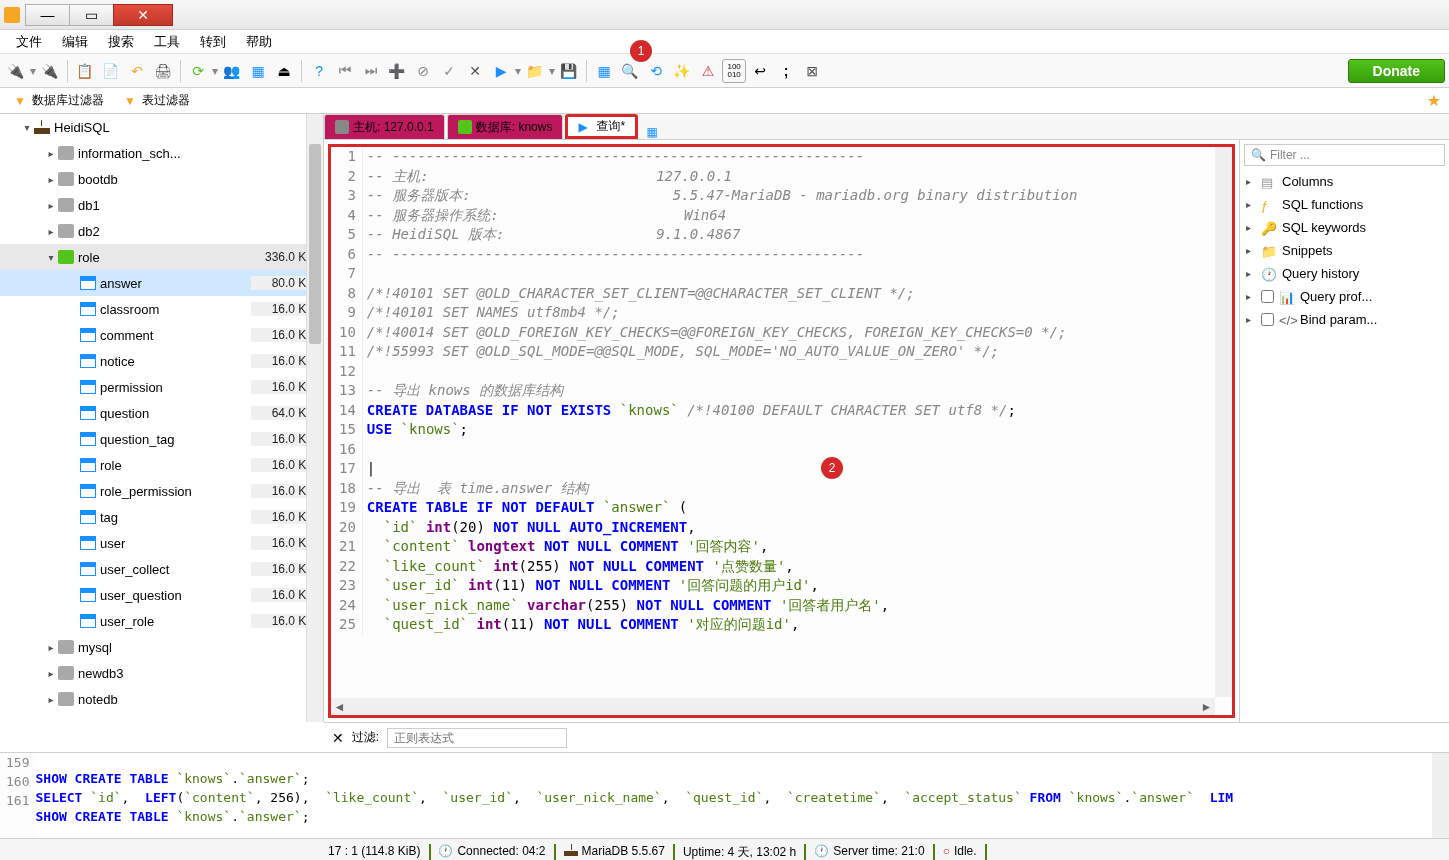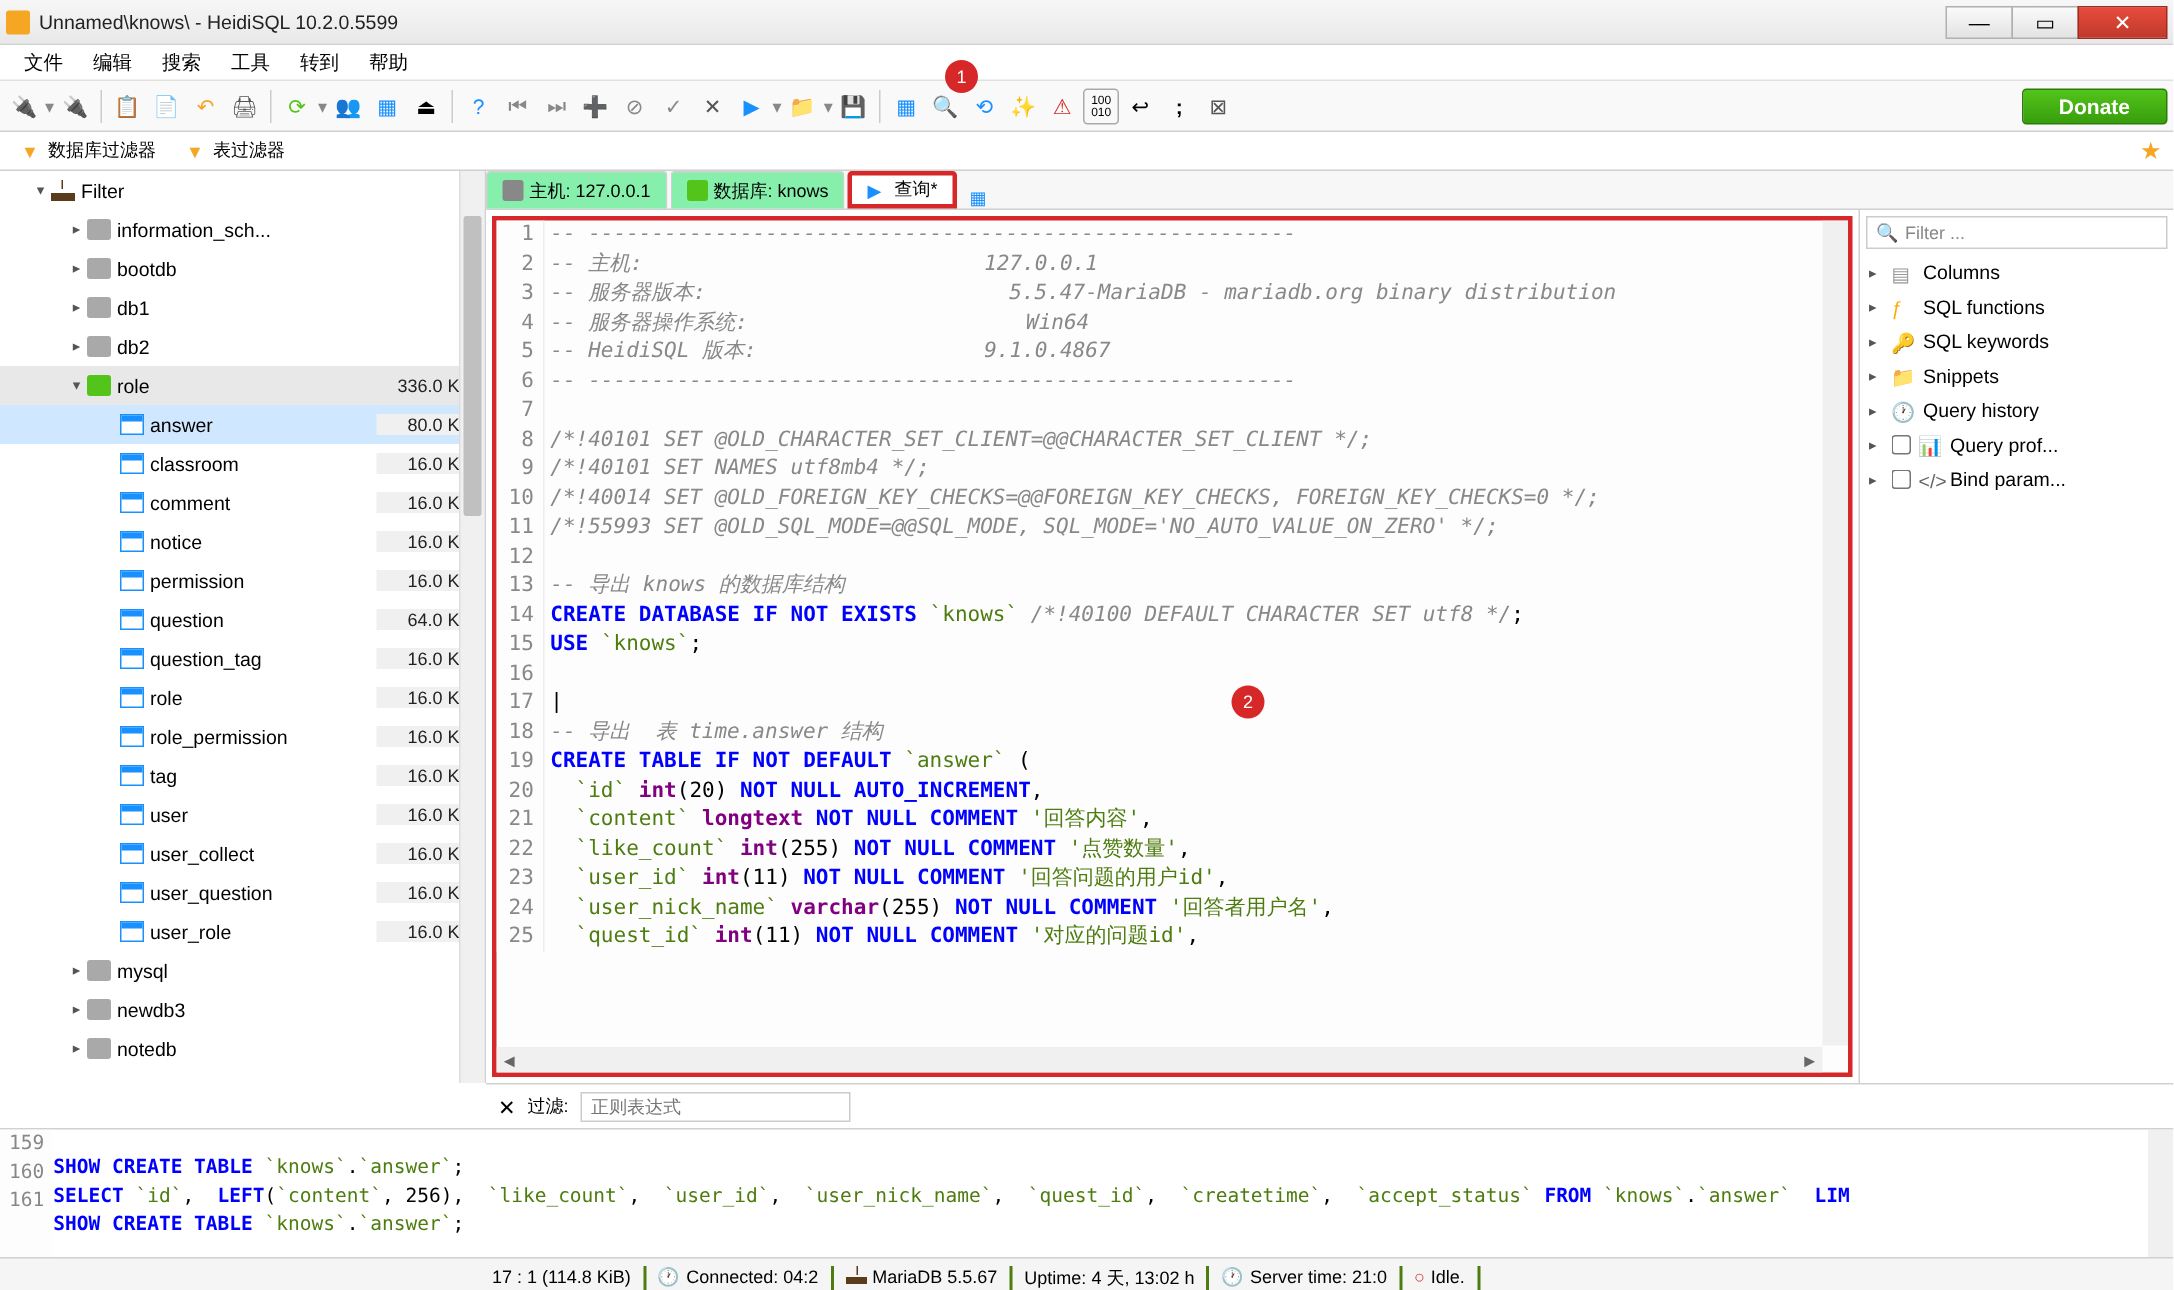"Unnamed\knows\ - HeidiSQL 10.2.0.5599" span.title-text { html: <span>Unnamed\knows\ - HeidiSQL 10.2.0.5599</span> -> none }
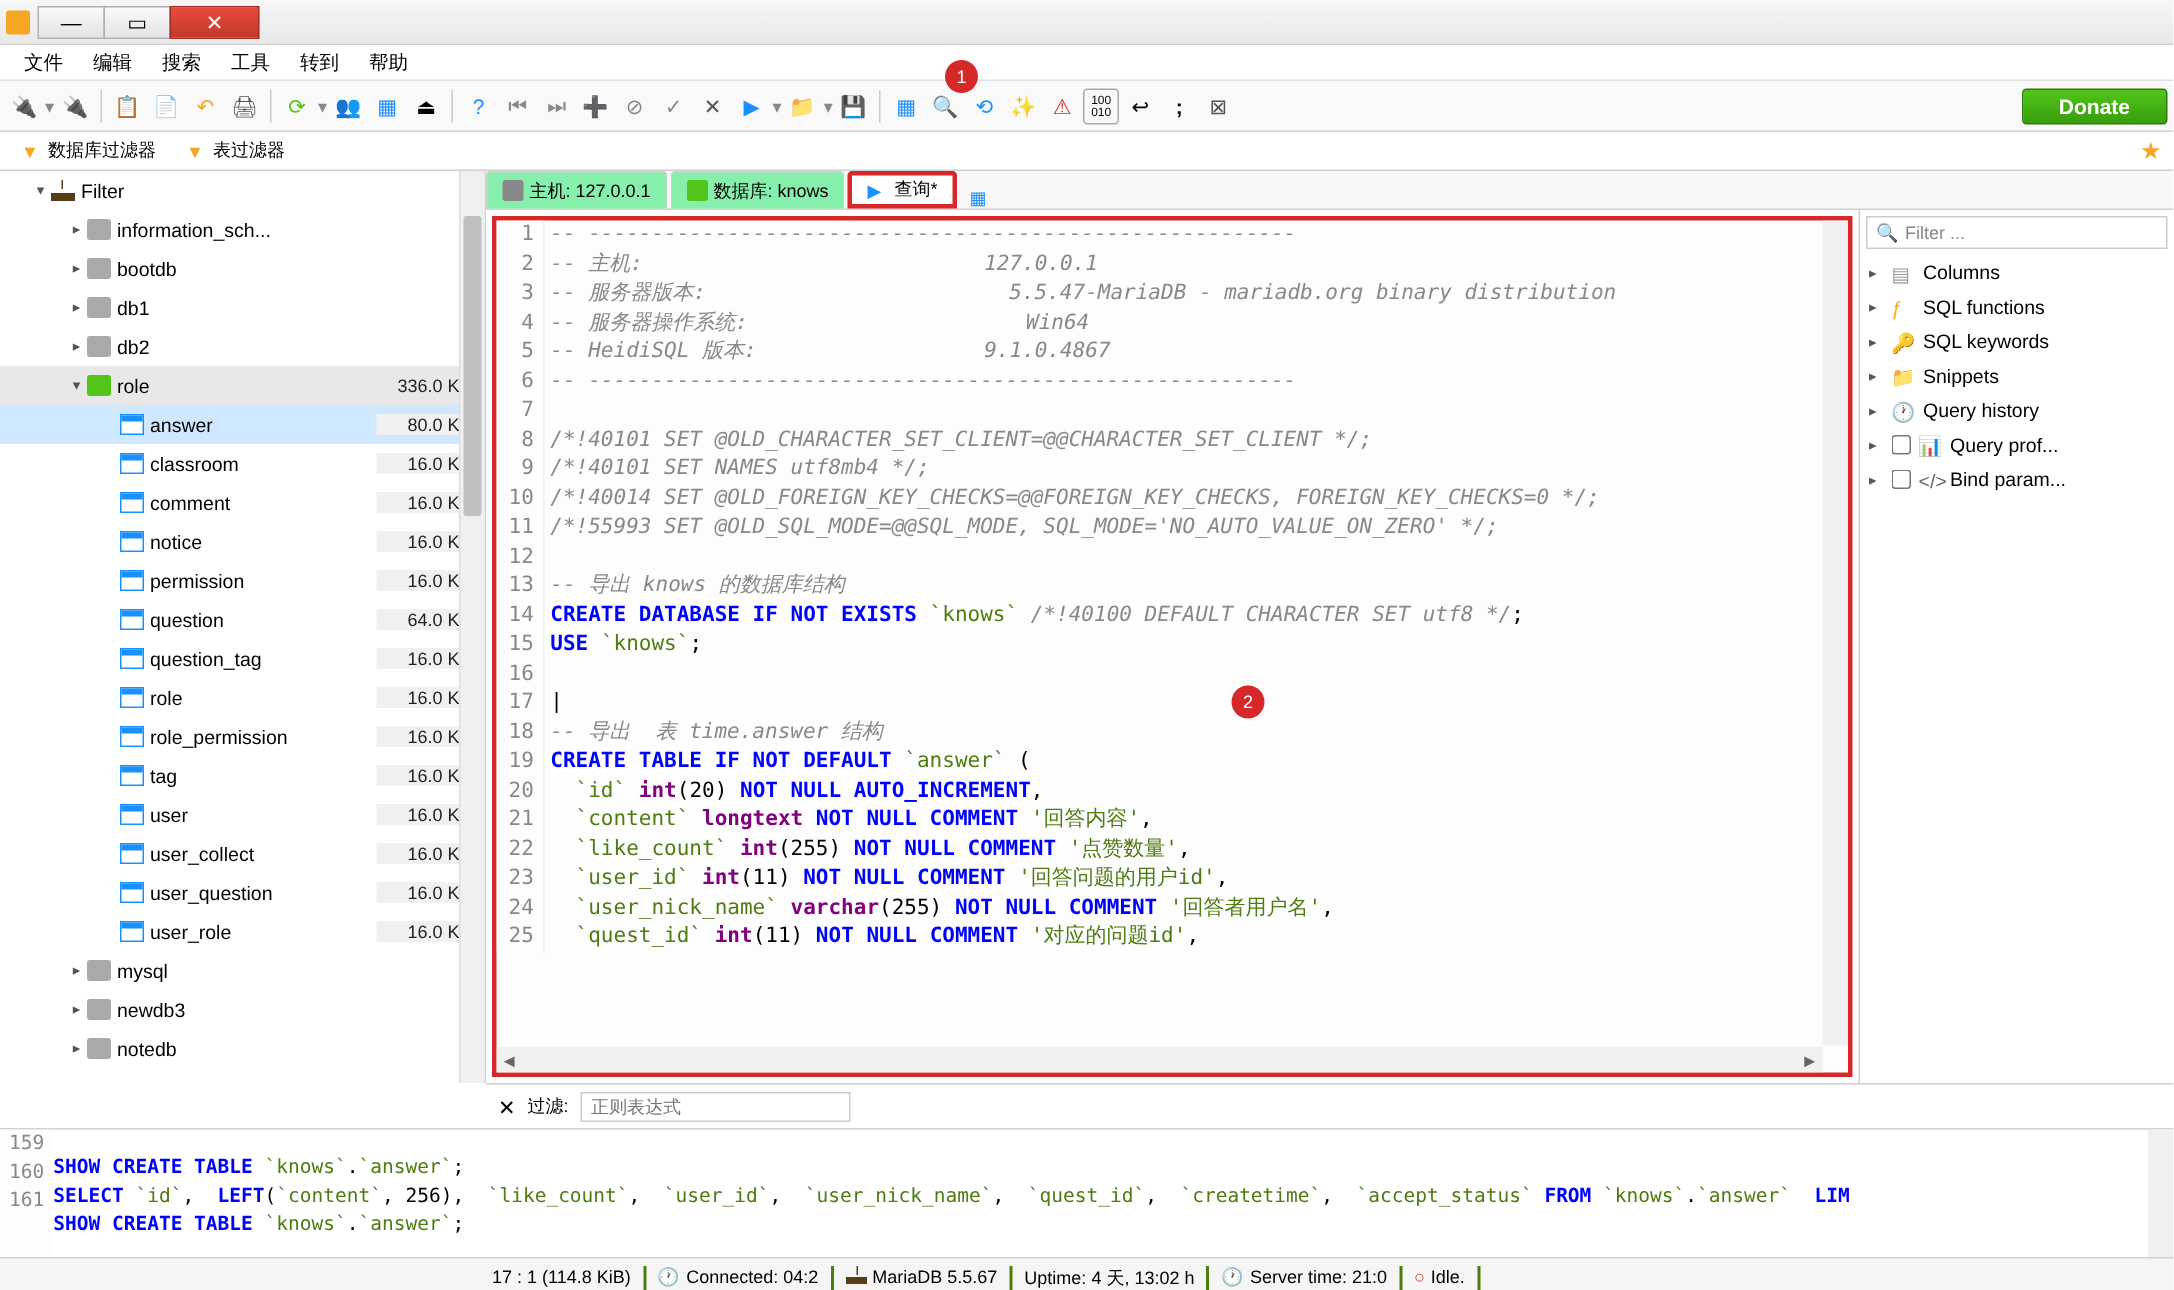"Filter" span.label { text: Filter -> HeidiSQL }
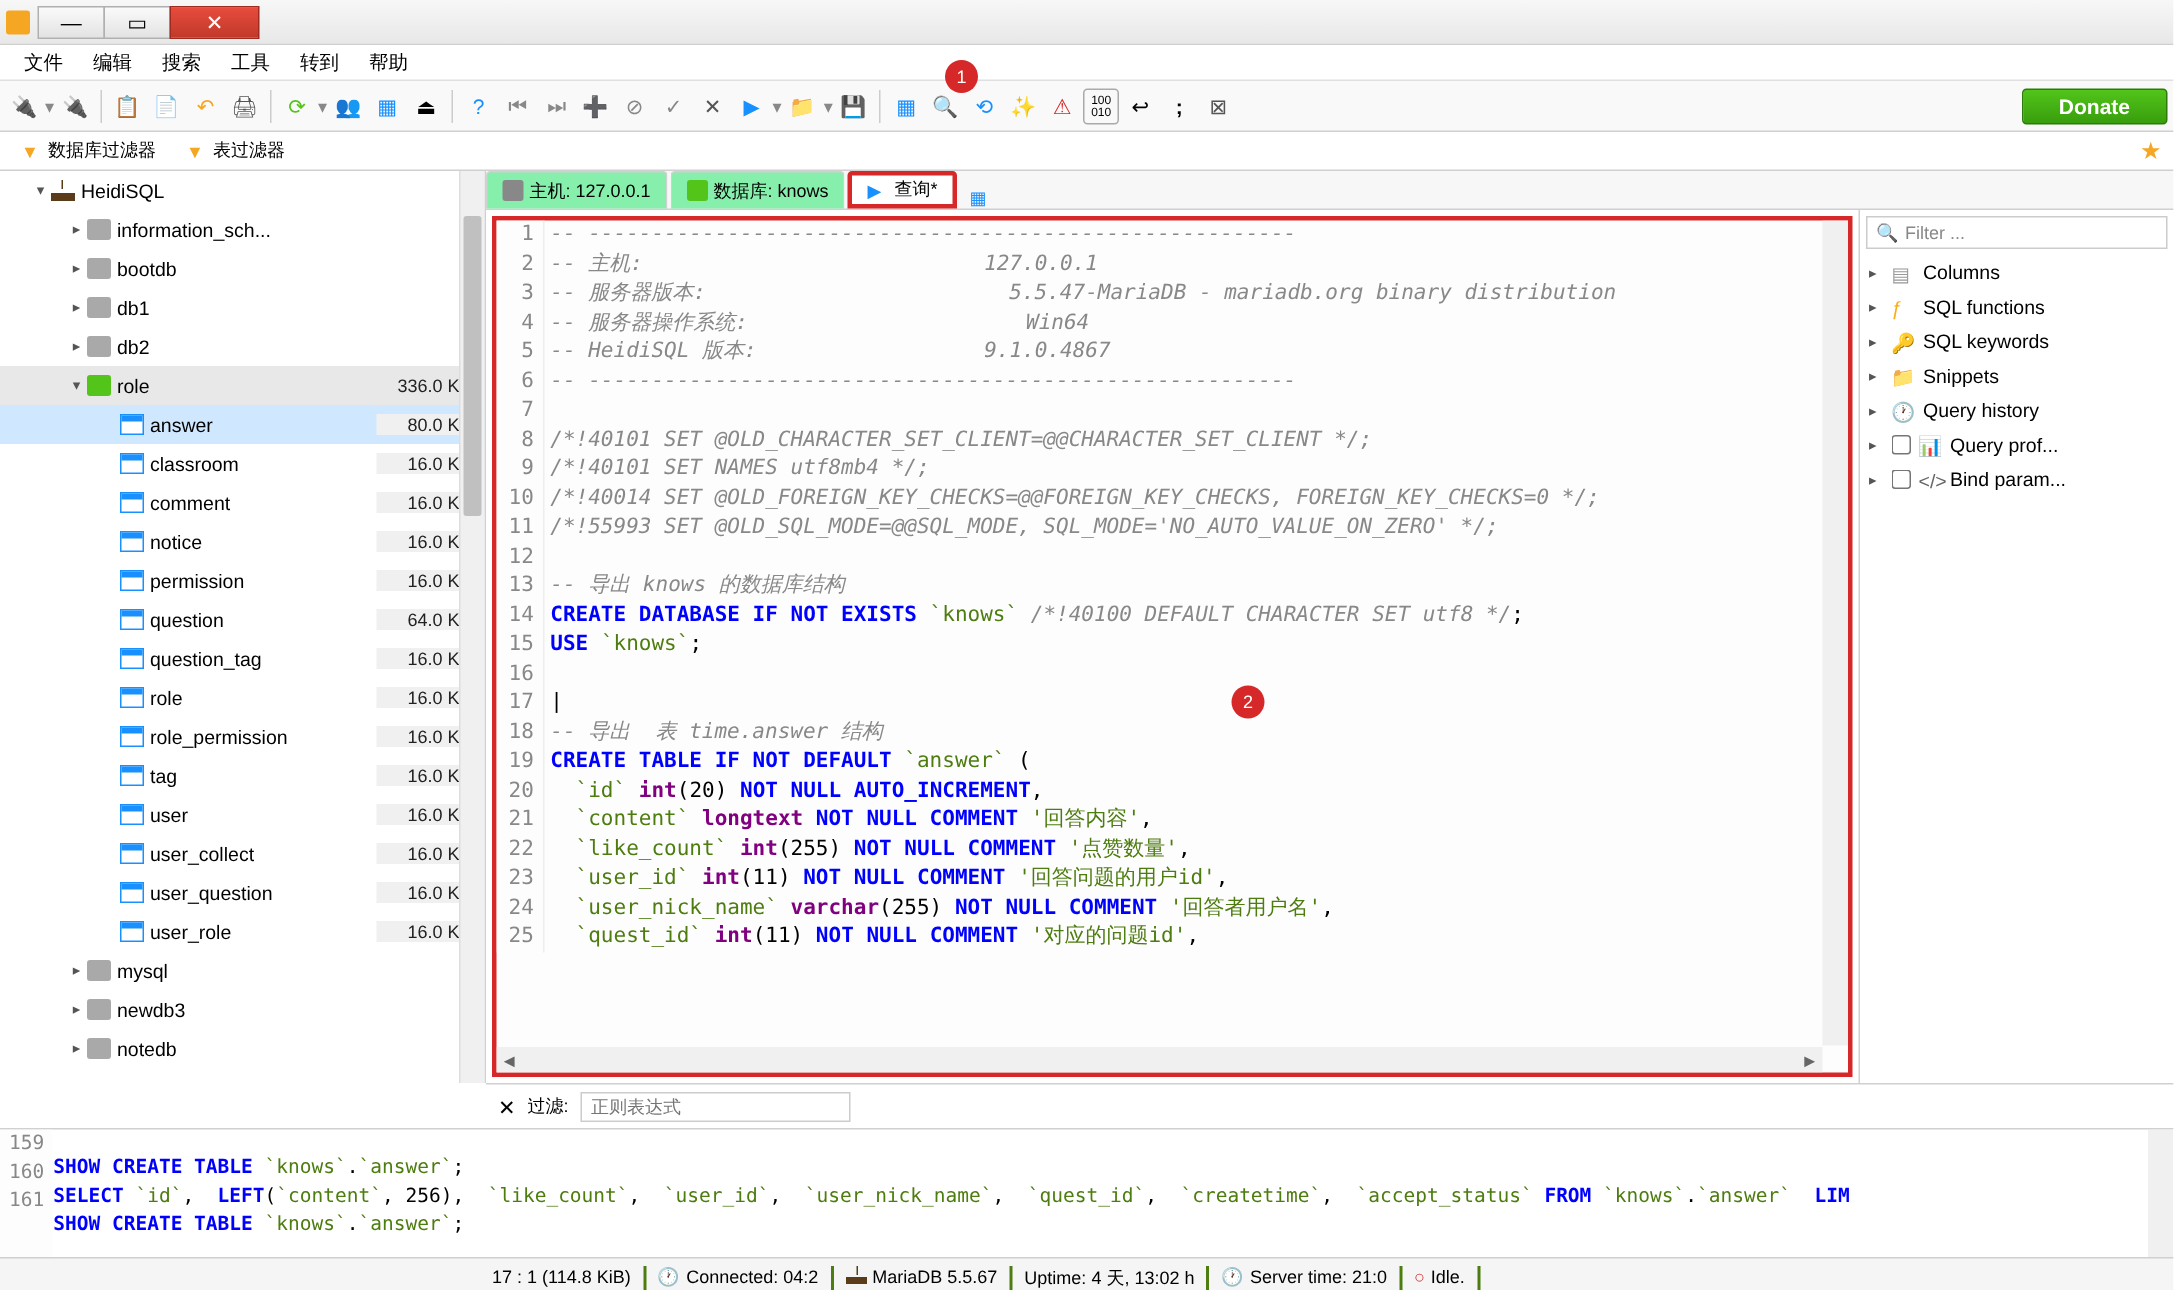"主机: 127.0.0.1" .ctab { background: #86efac -> #be185d }
